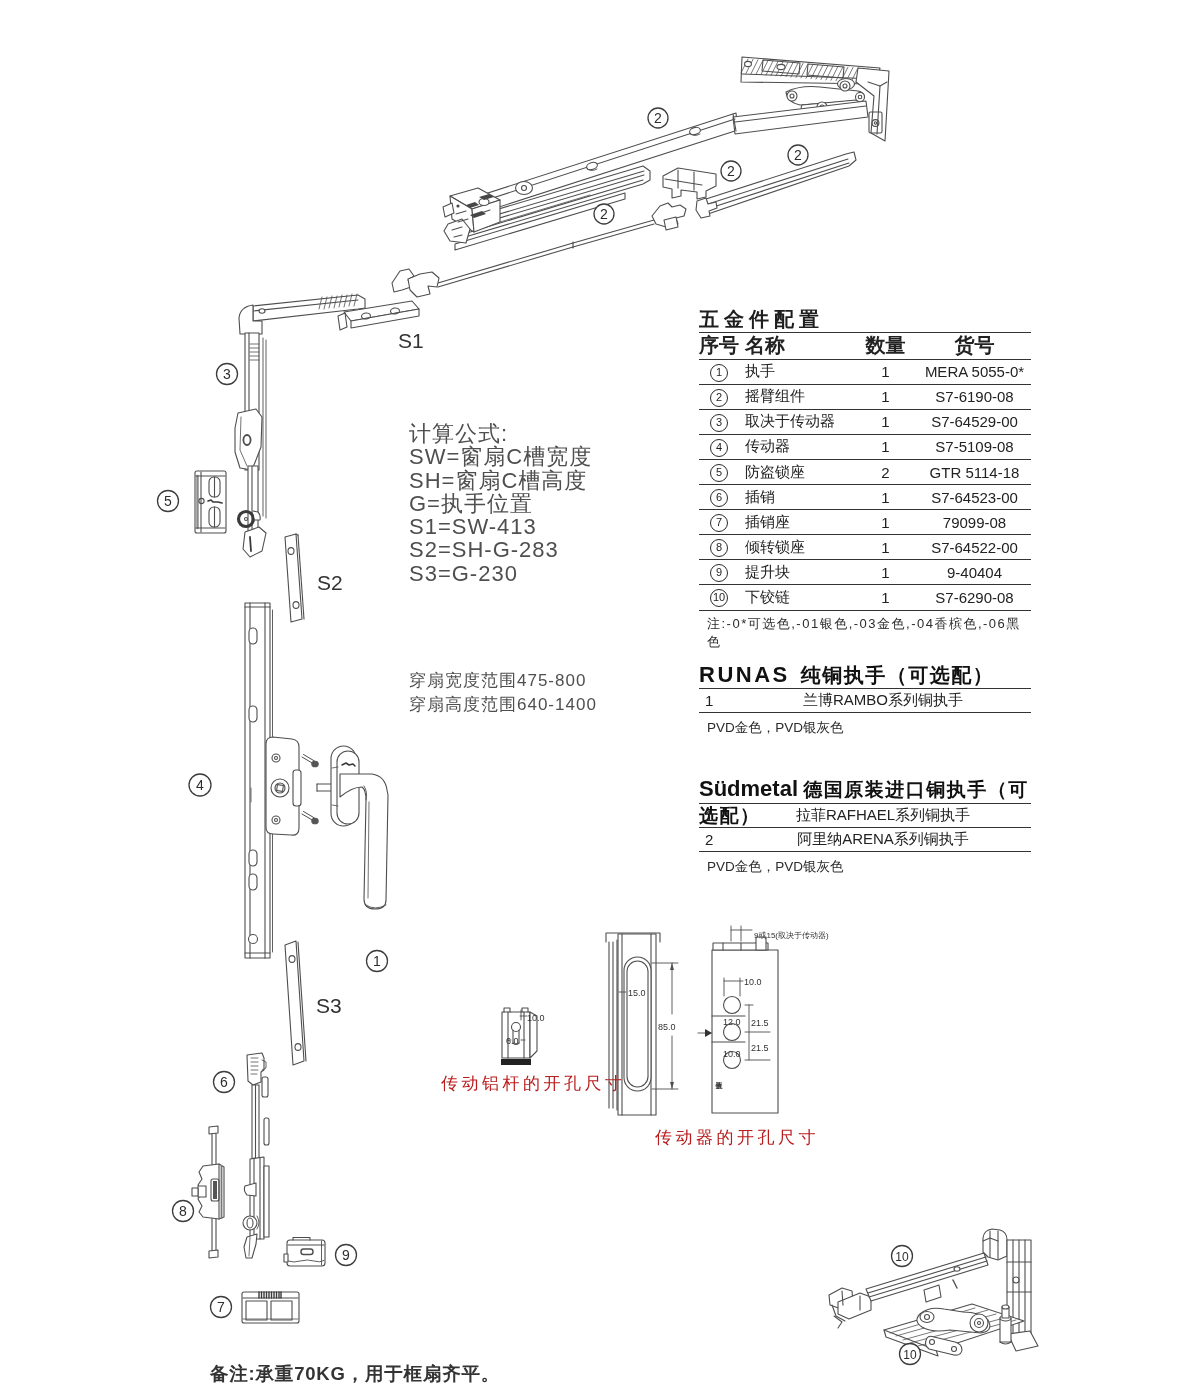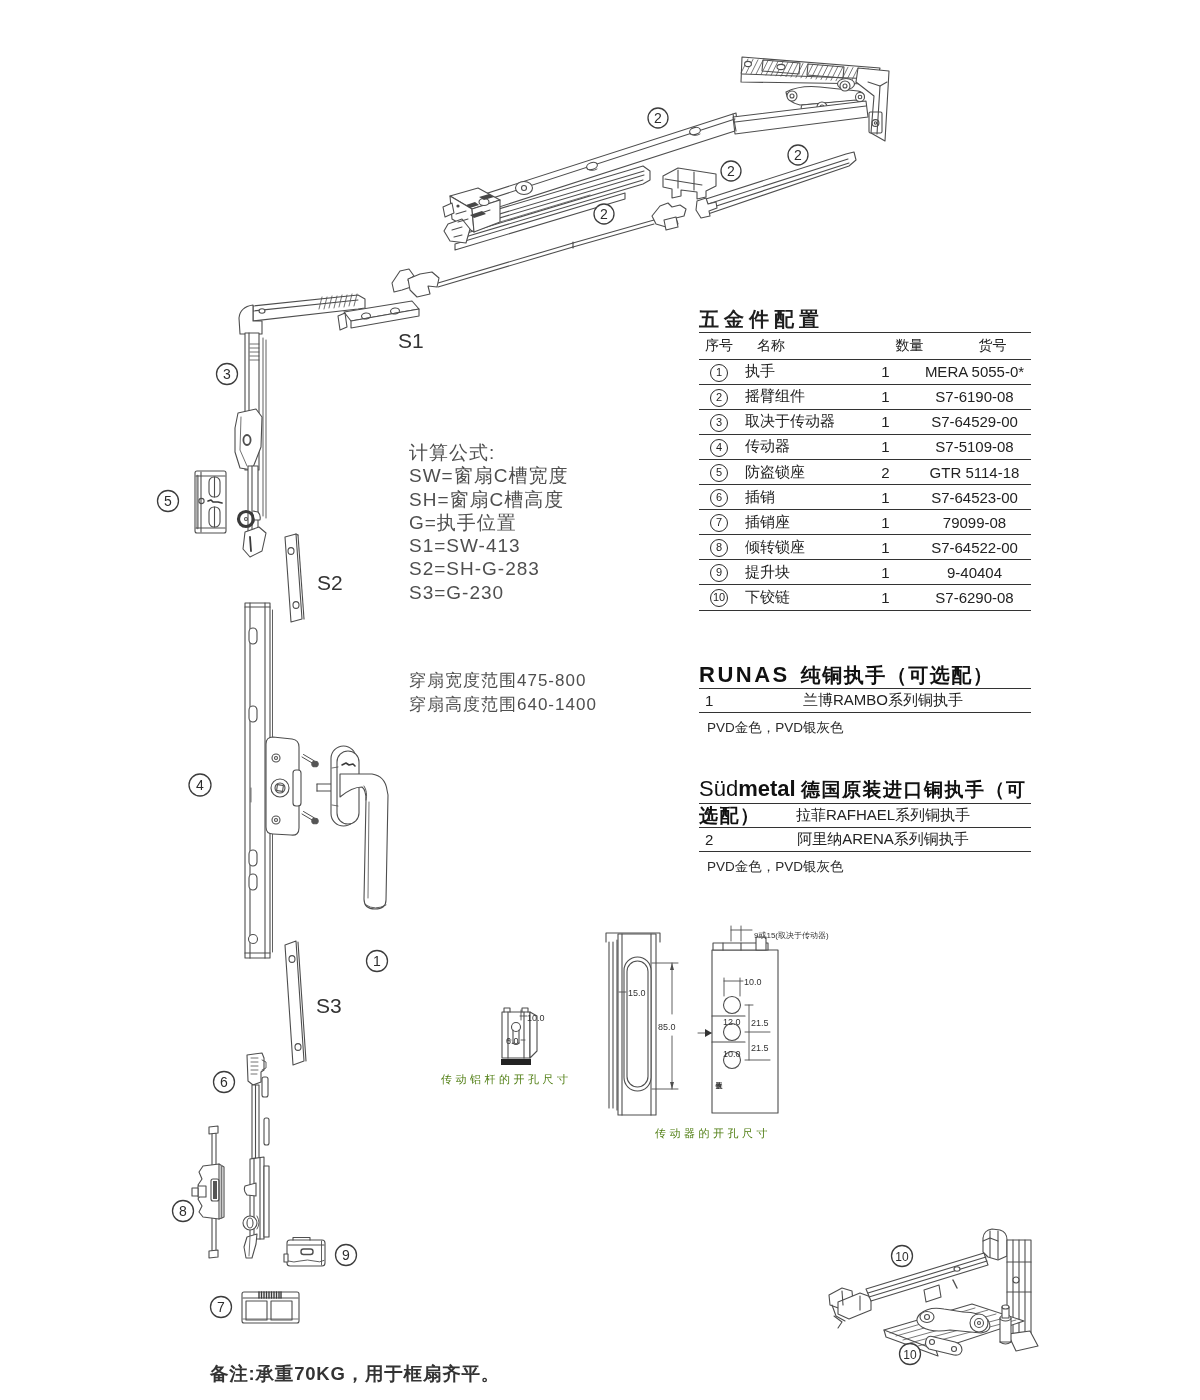"序号" .thead { font-size: 14px -> 20px; font-weight: normal -> bold; gap: 12px -> none }
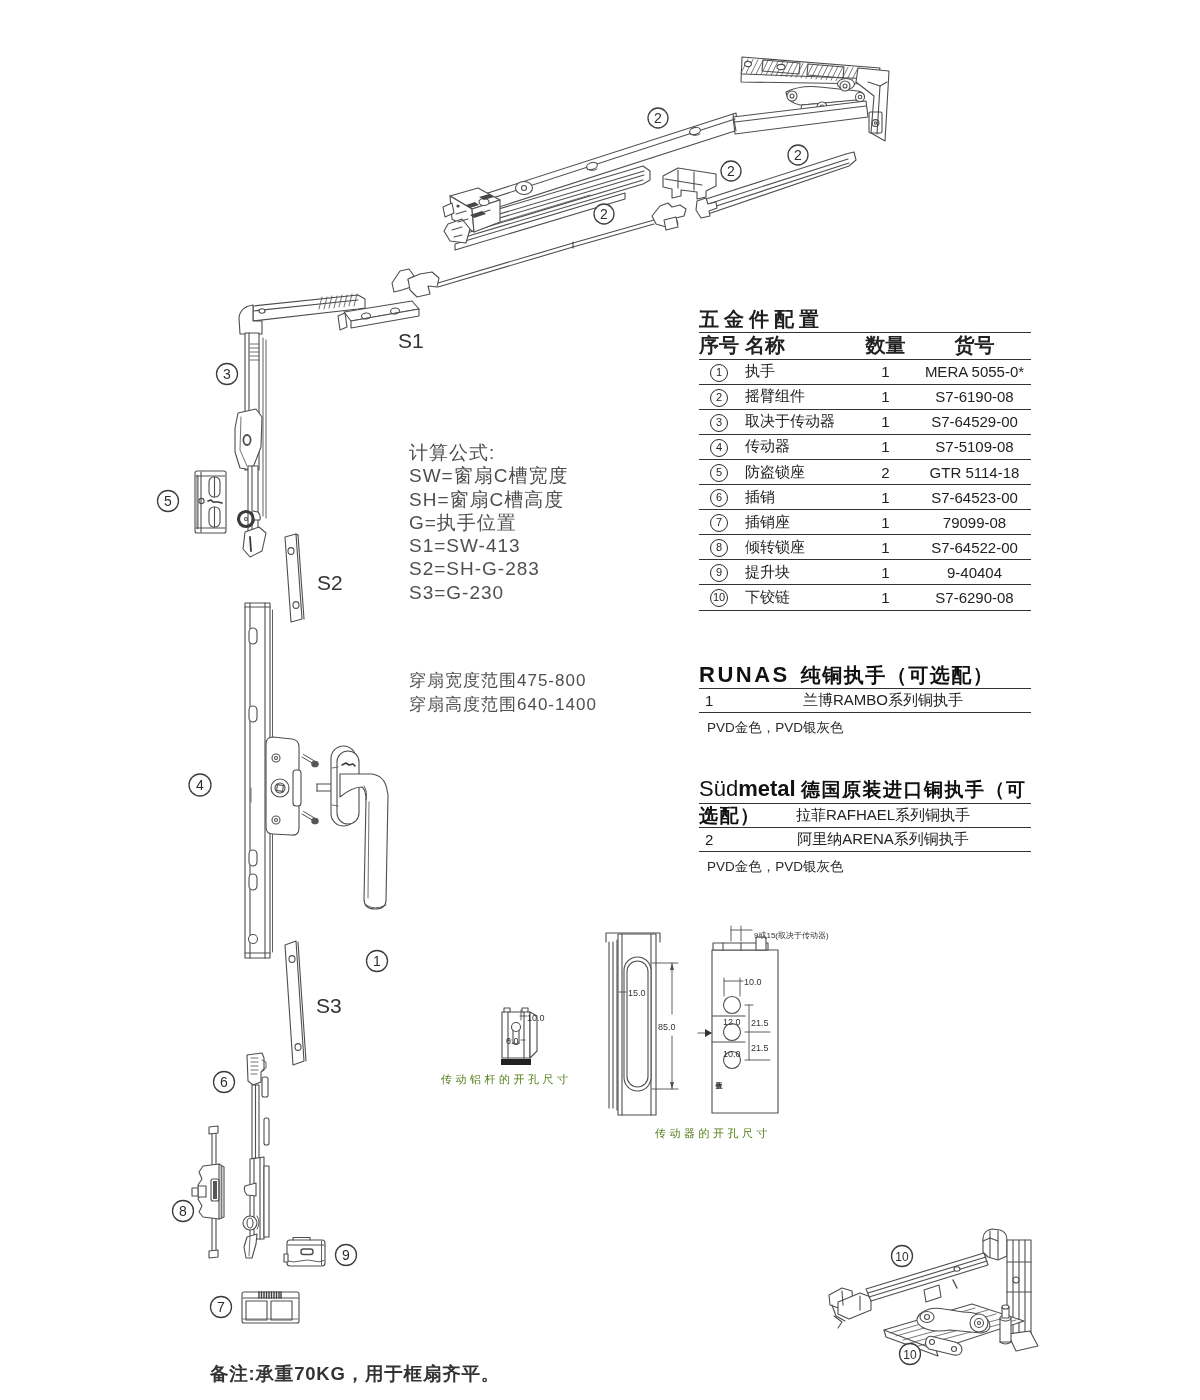"计算公式:" .formulas { font-size: 19px -> 22px; top: 441px -> 422px }
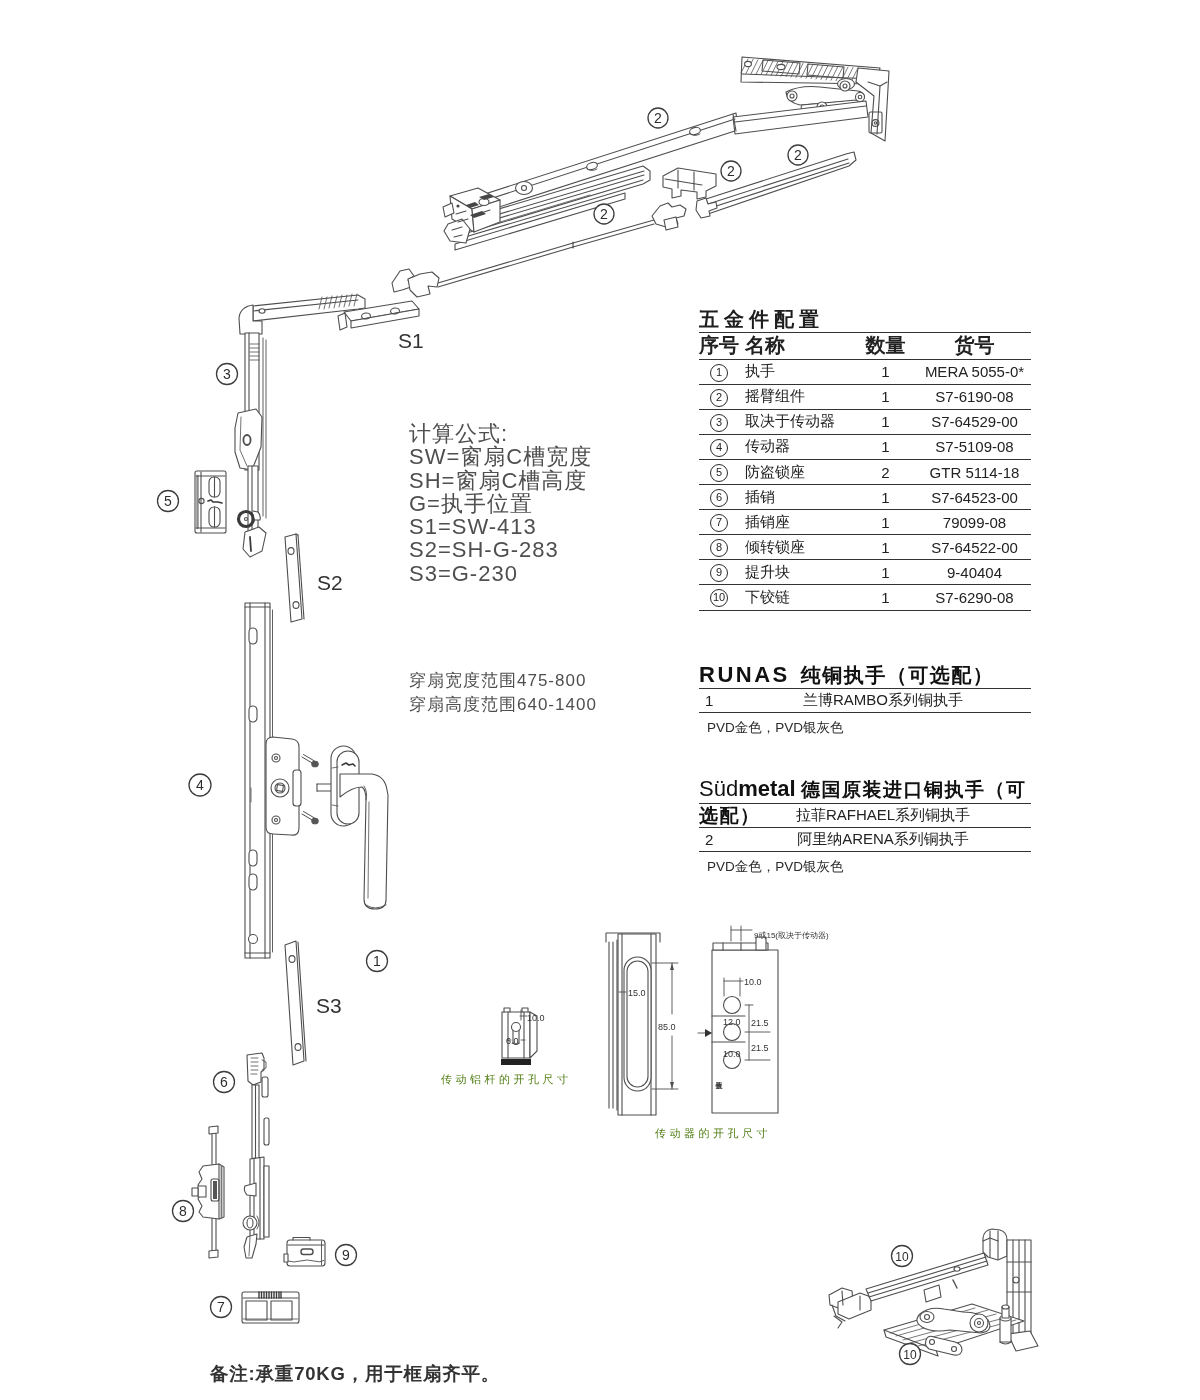"注:-0*可选色,-01银色,-03金色,-04香槟色,-06黑色" div.tnote { html: none -> <div>注:-0*可选色,-01银色,-03金色,-04香槟色,-06黑色</div> }
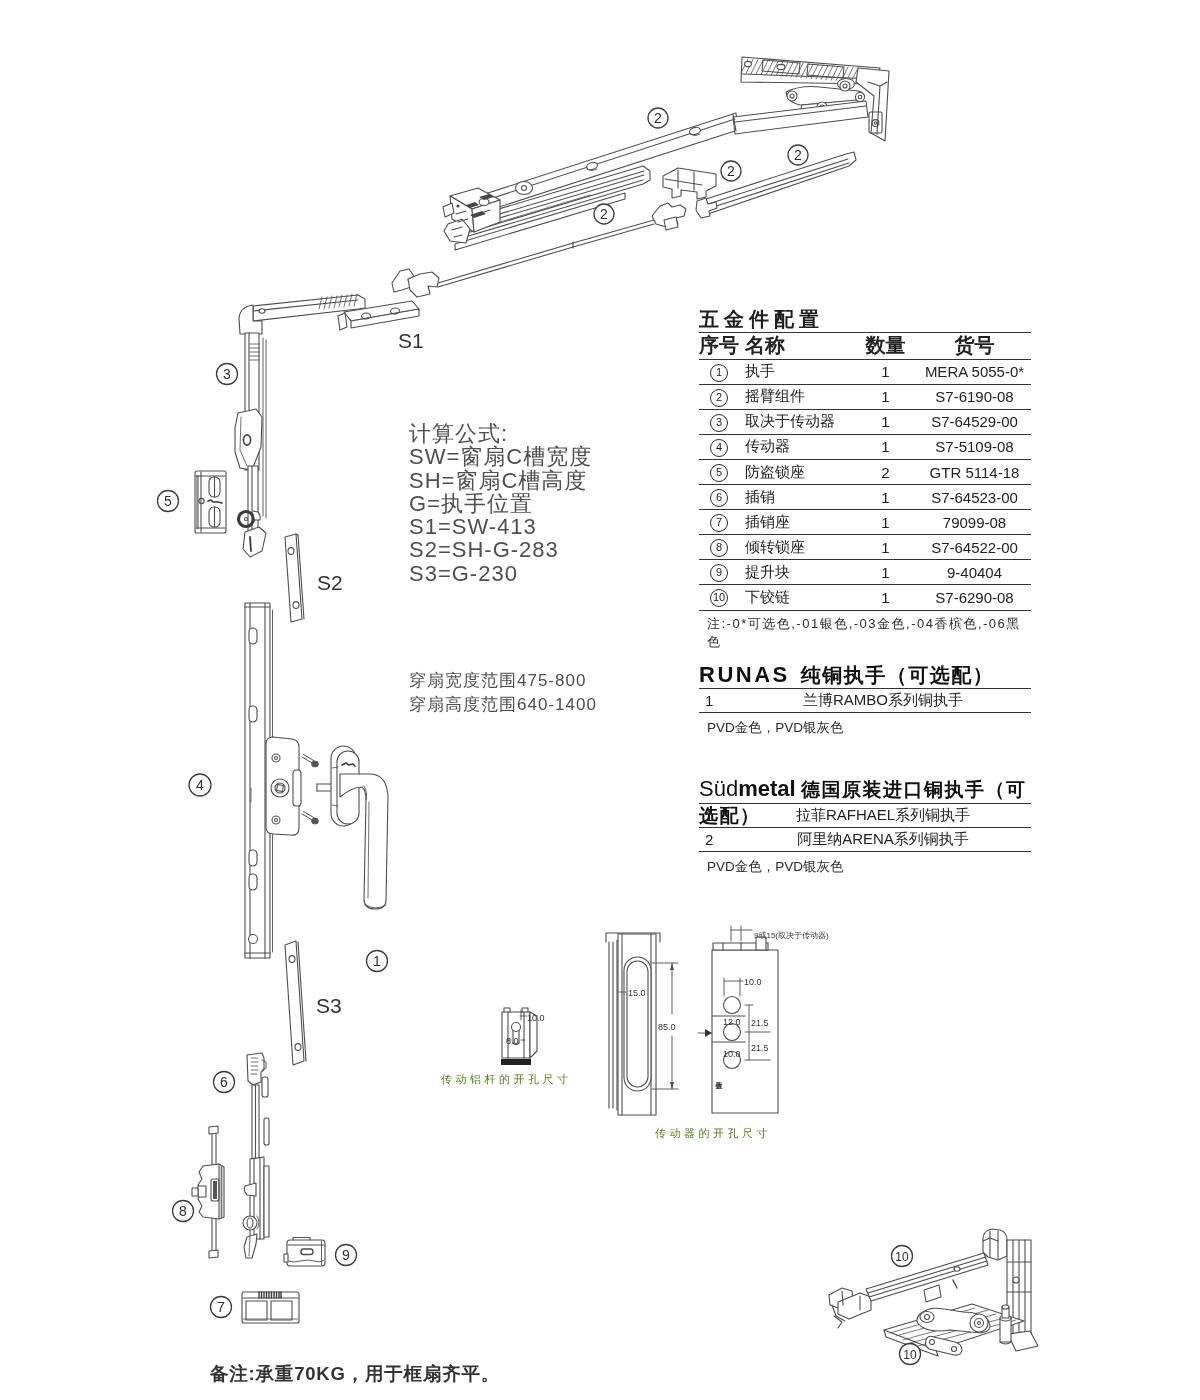"Süd" span { font-weight: normal -> bold }
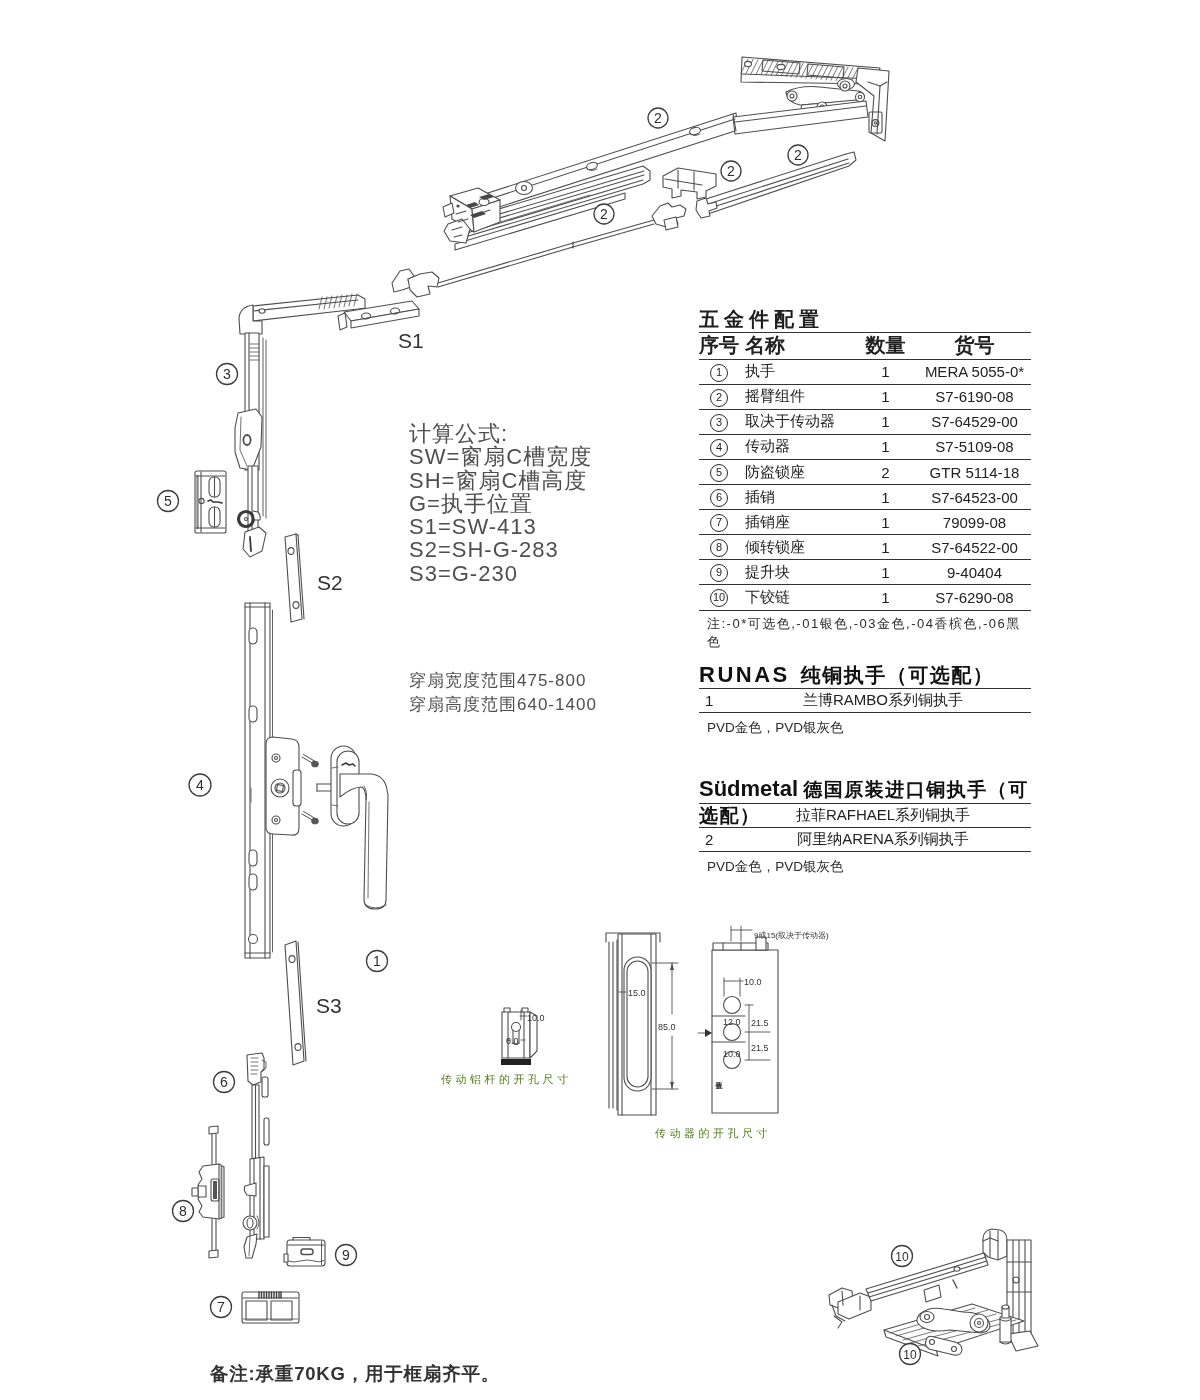"传动铝杆的开孔尺寸" .cap { color: #4d7c0f -> #b91c1c; font-size: 11px -> 17px }
